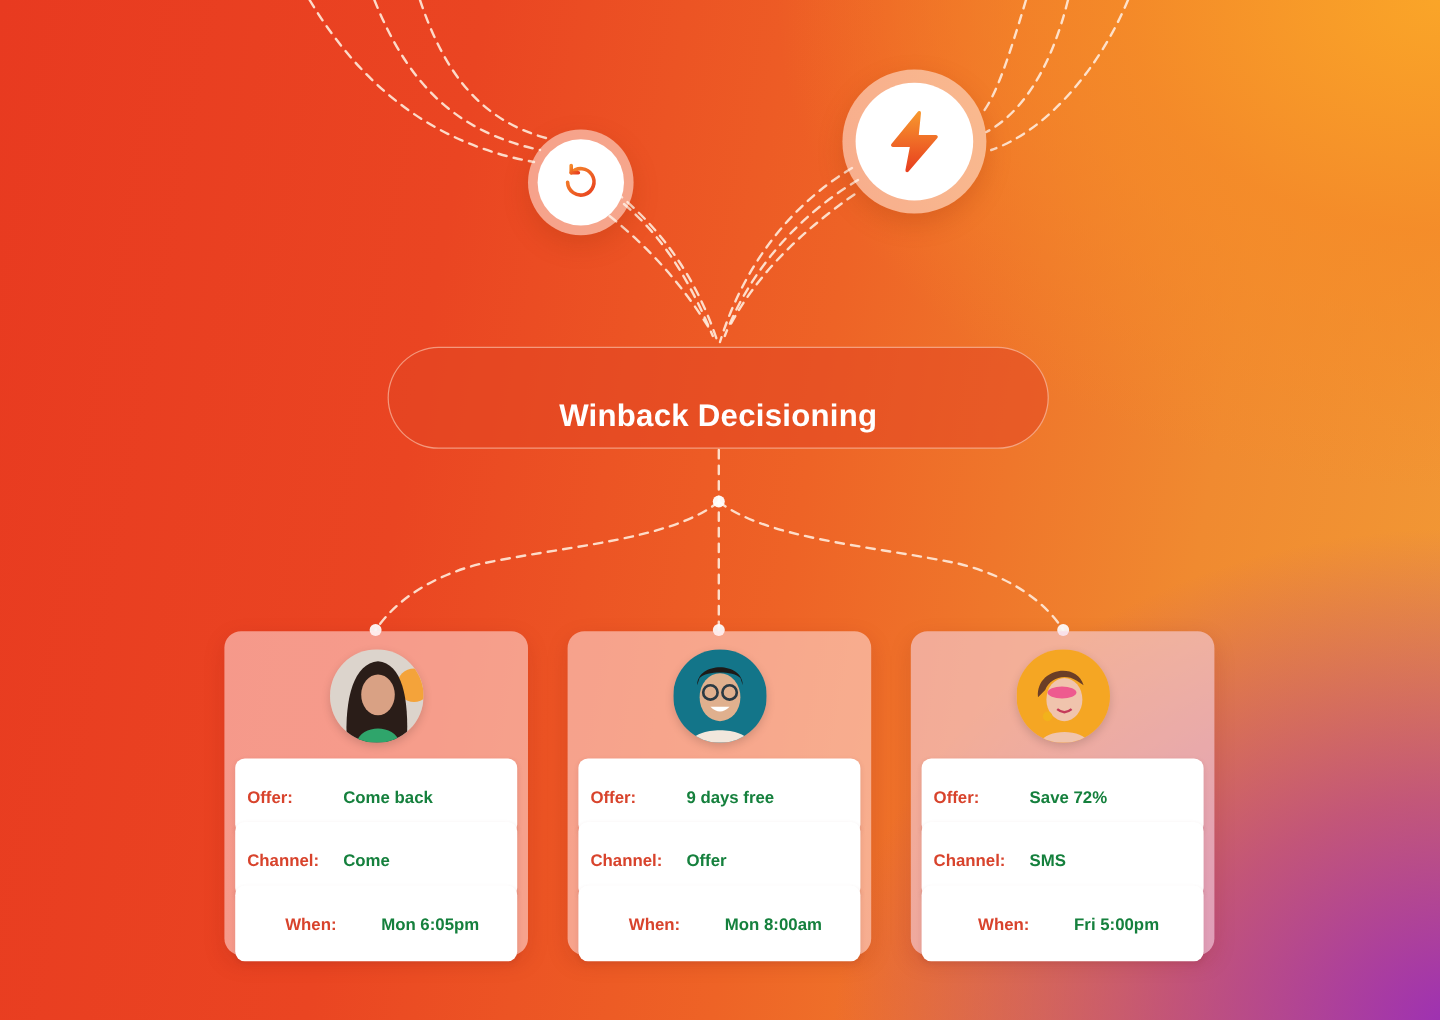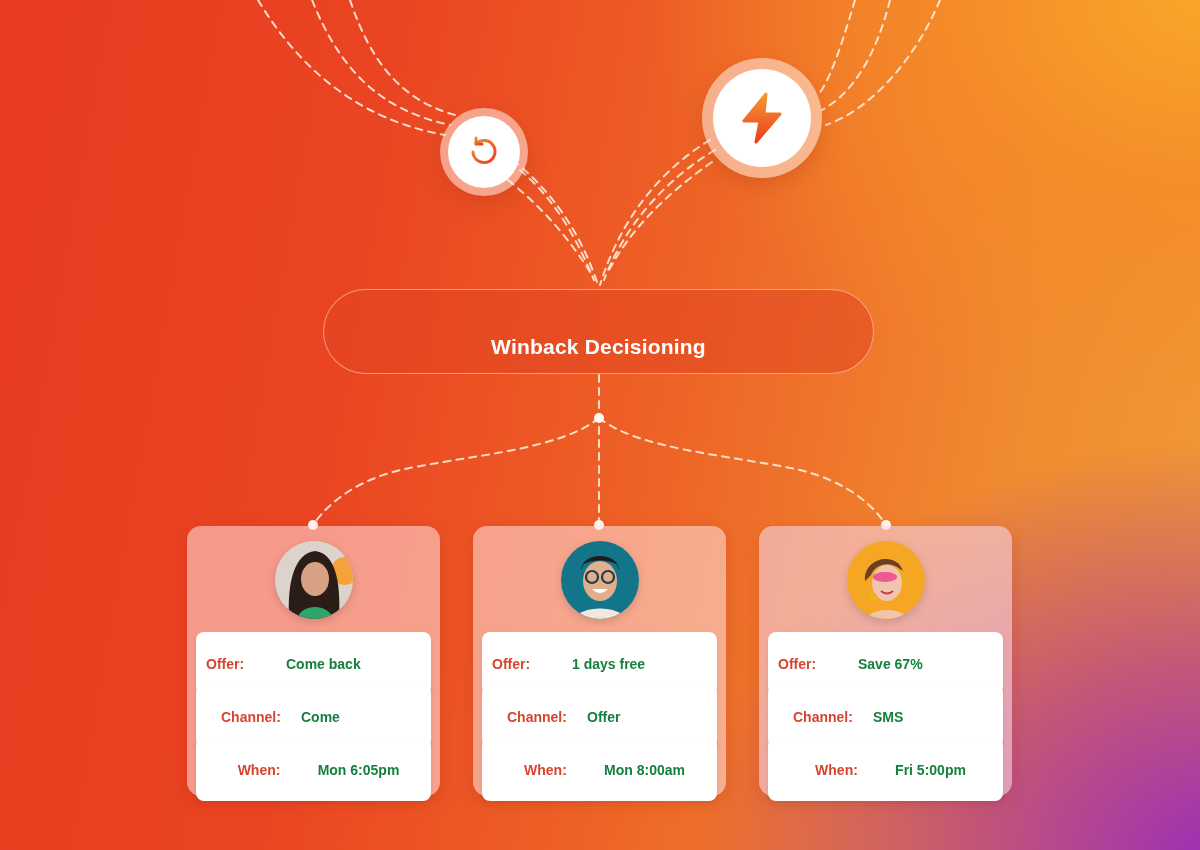"Winback Decisioning" .decision-pill span { font-size: 21px -> 26px }
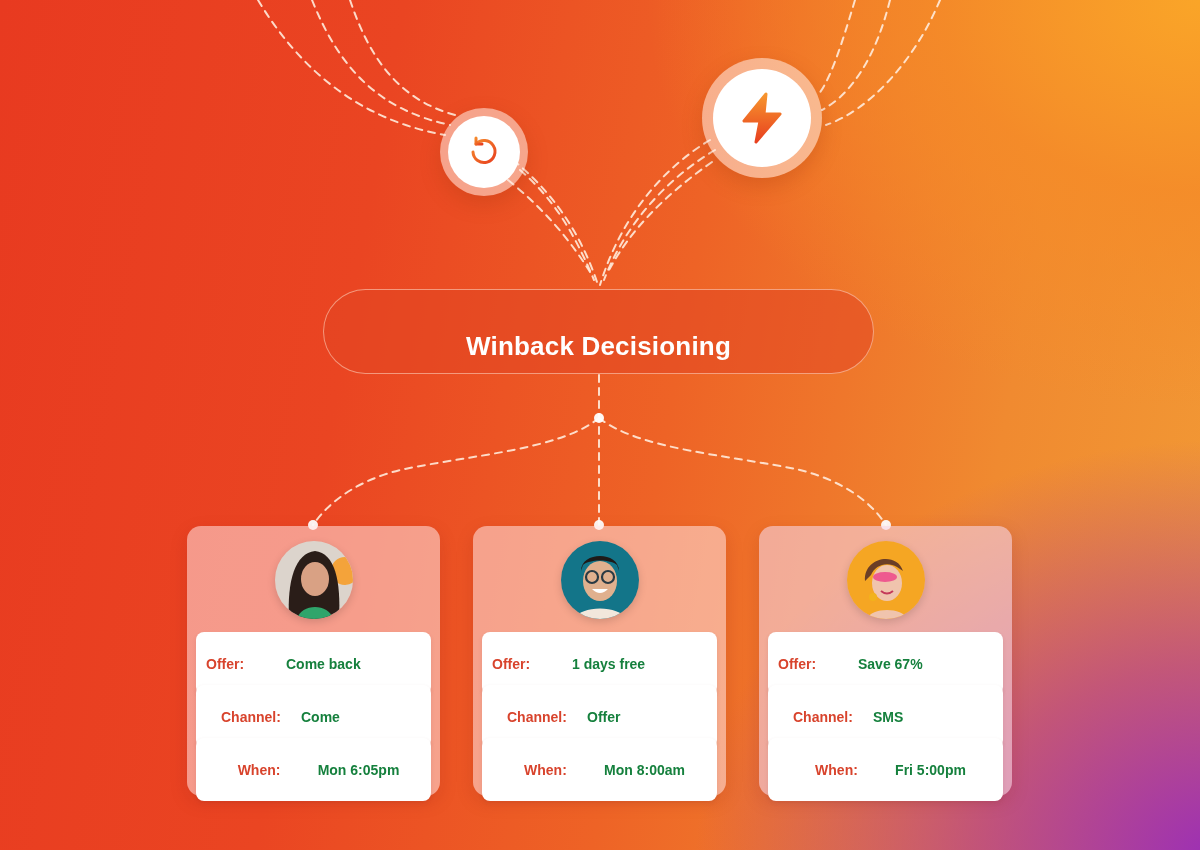"1 days free" span.val { text: 1 -> 9 }
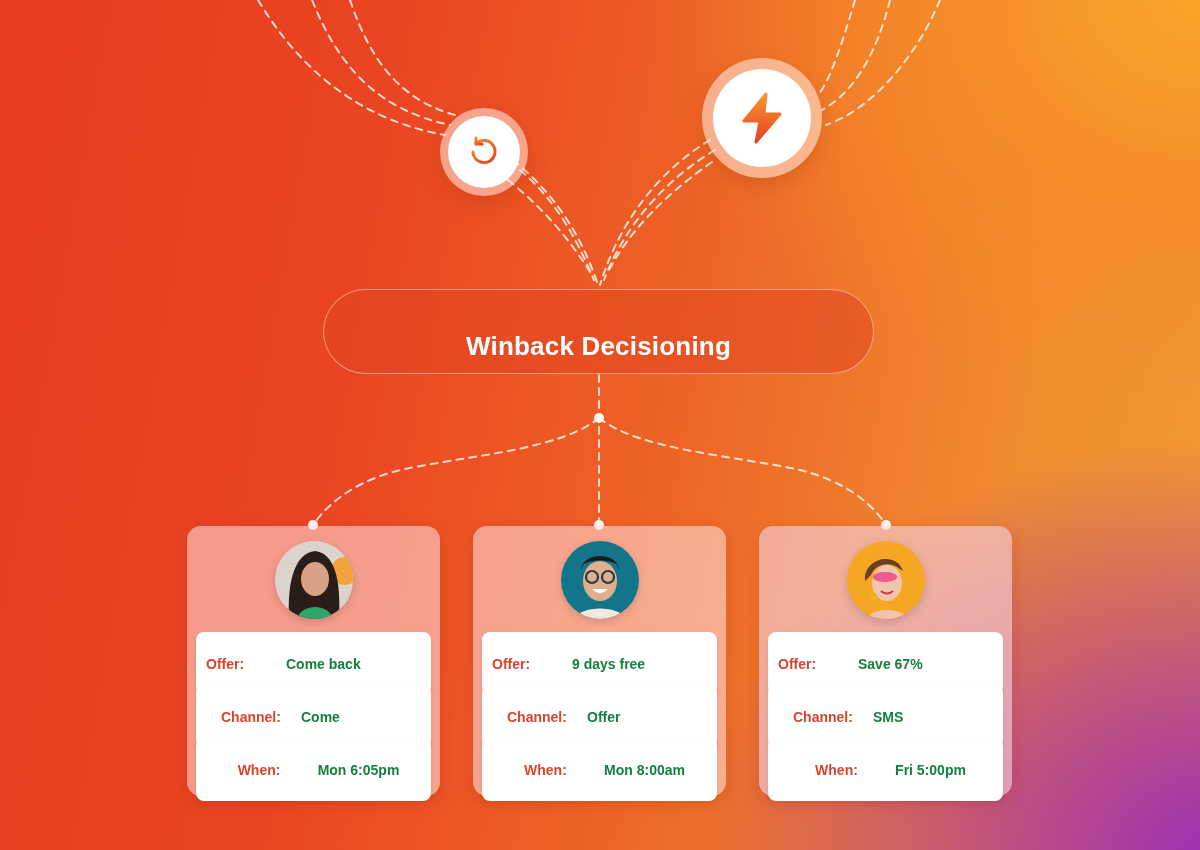"Save 67%" span.val { text: 67% -> 72% }
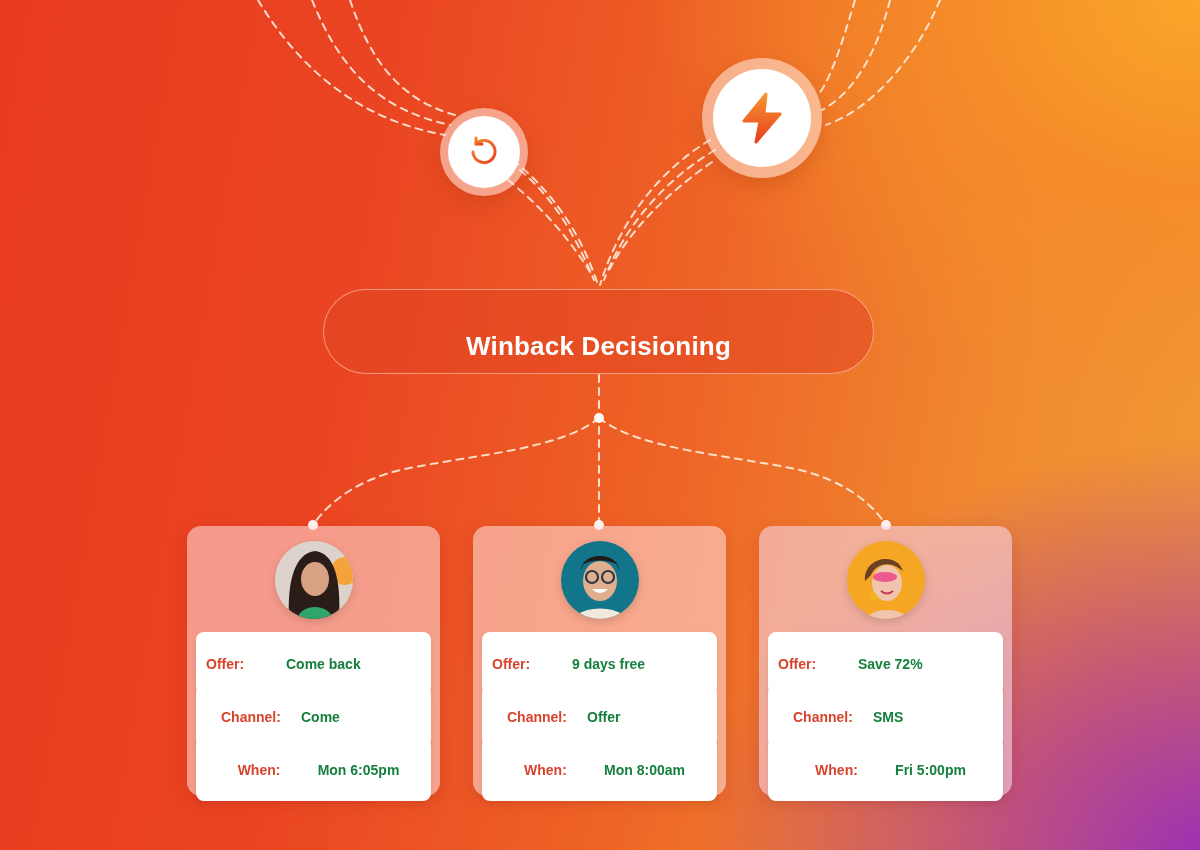"Channel:" .row.r1 { padding-left: 15px -> none }
